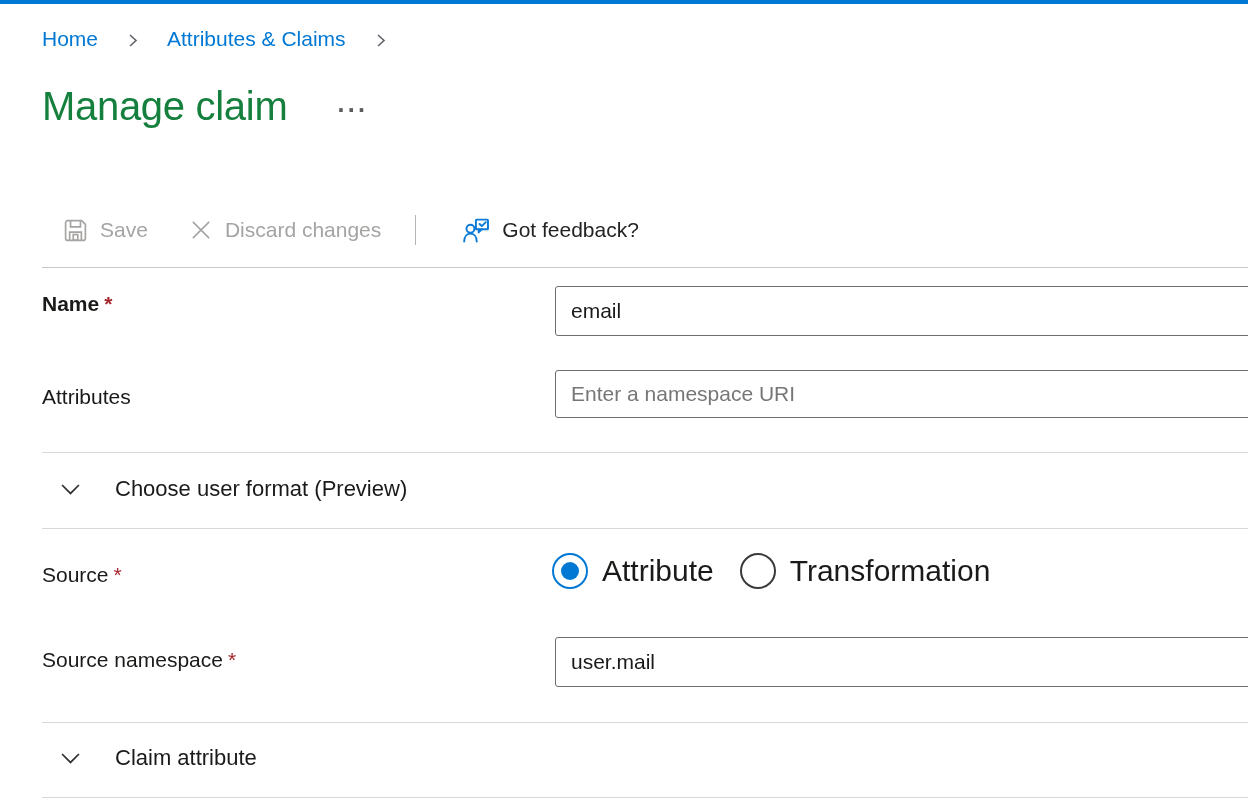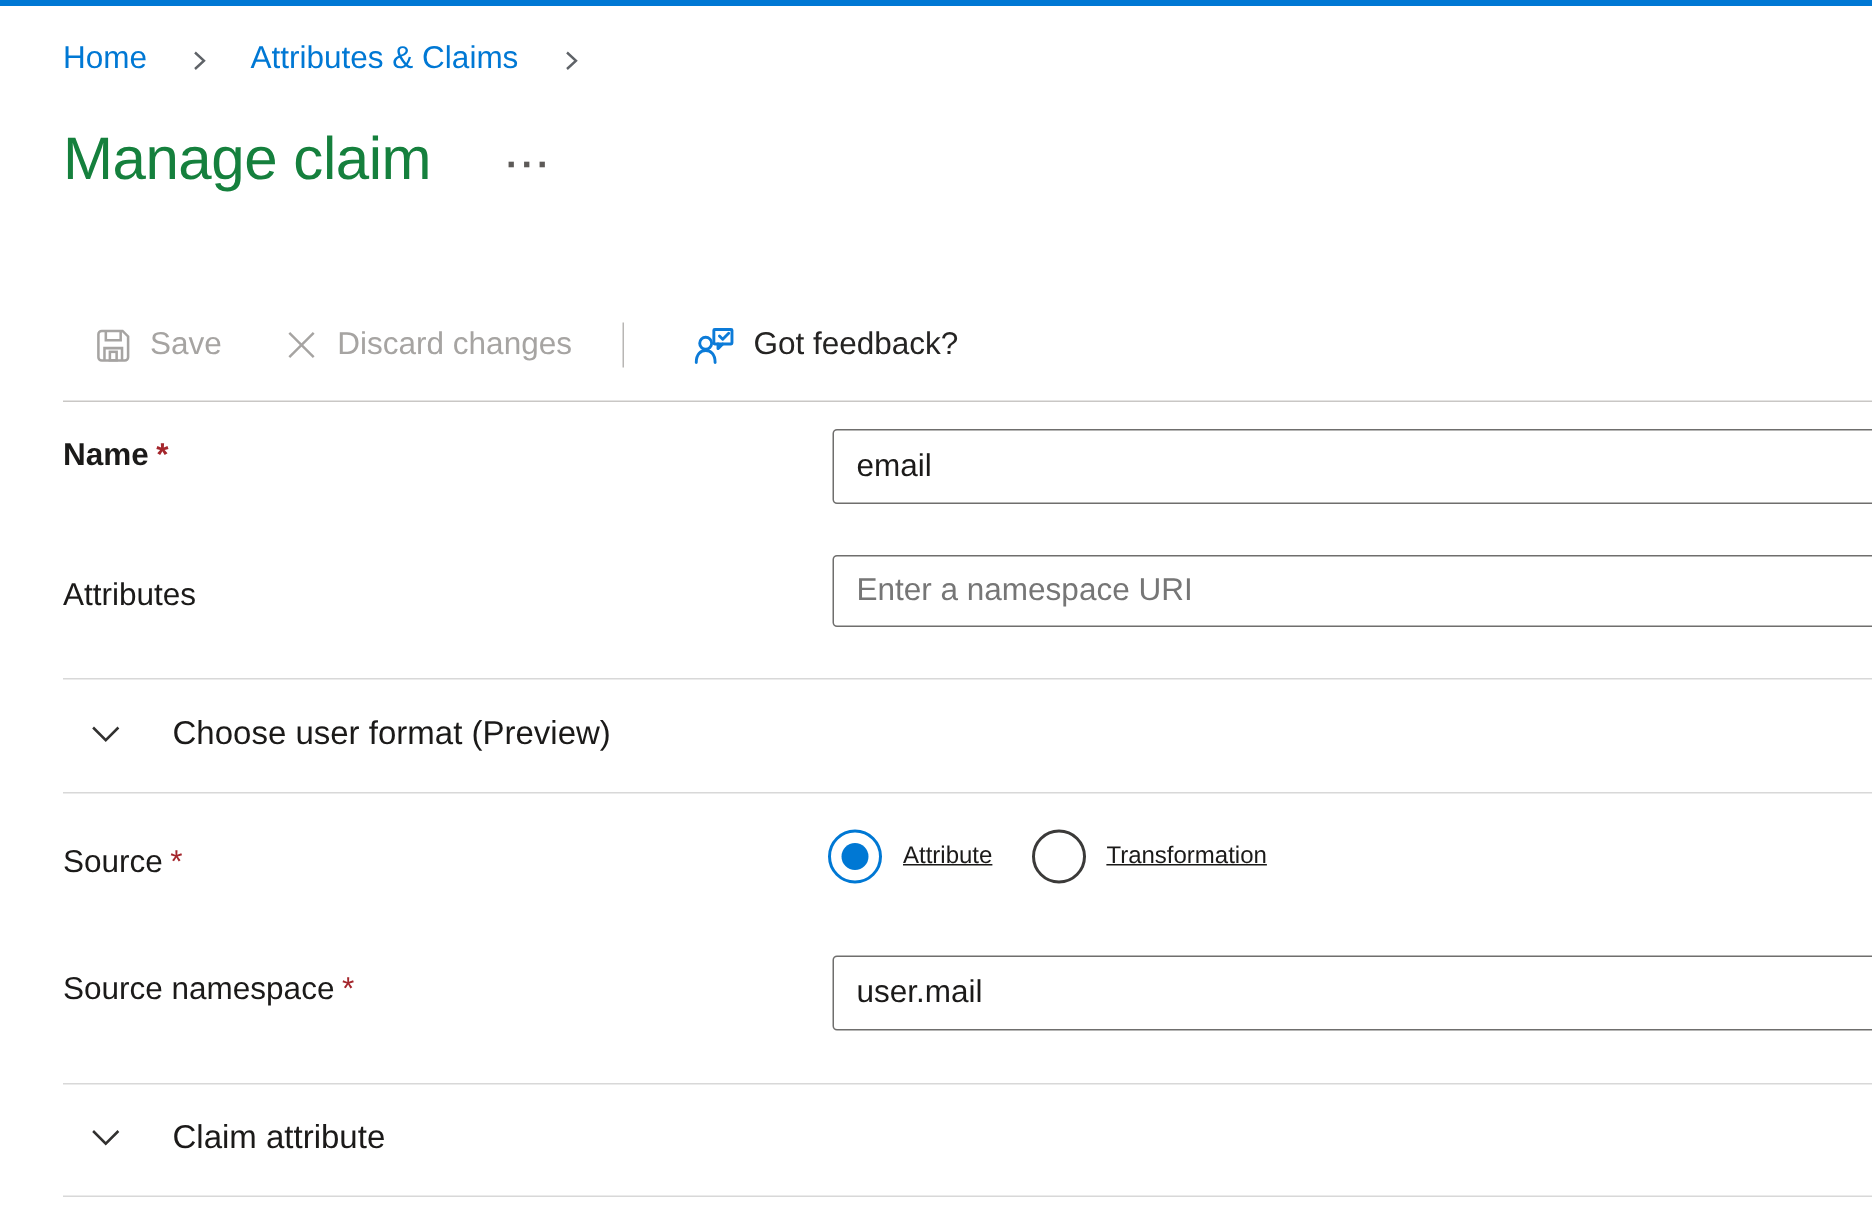"Attribute" .radio-label { font-size: 16px -> 30px; text-decoration: underline -> none }
